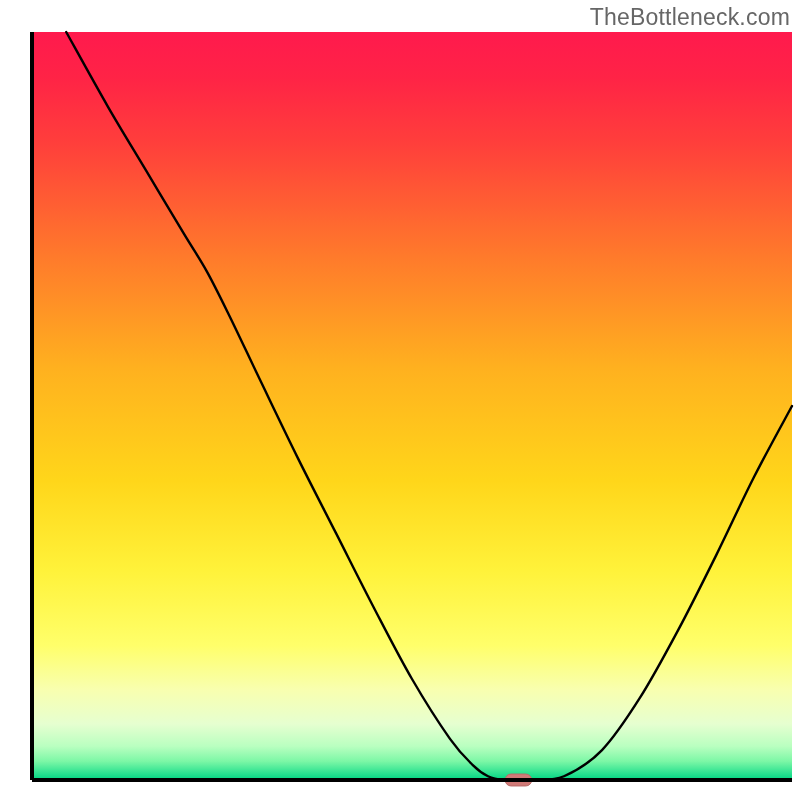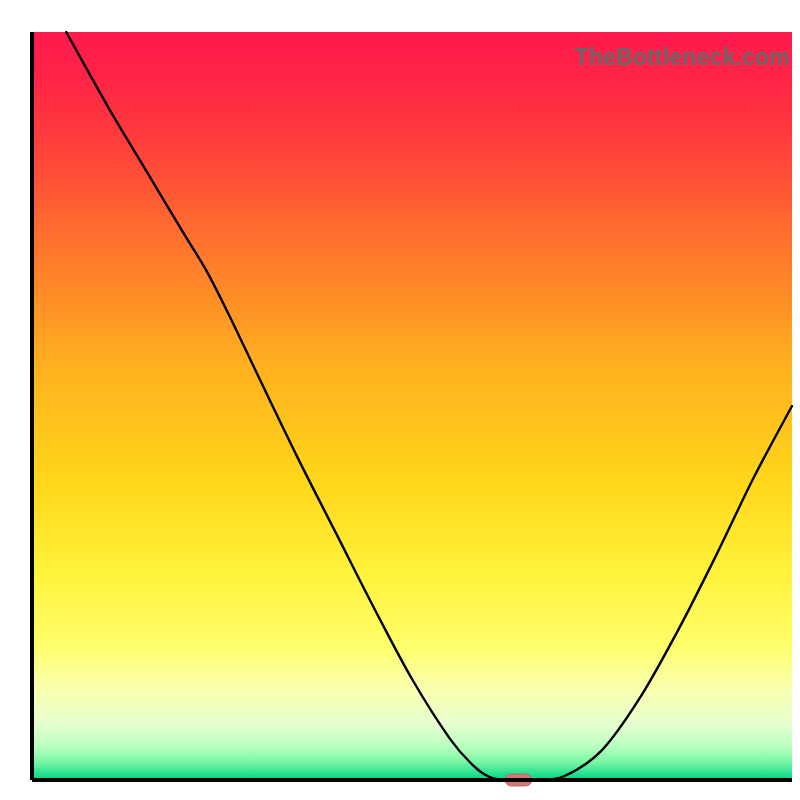"TheBottleneck.com" .watermark { font-weight: 700 -> 400; margin-top: 40px -> none }
